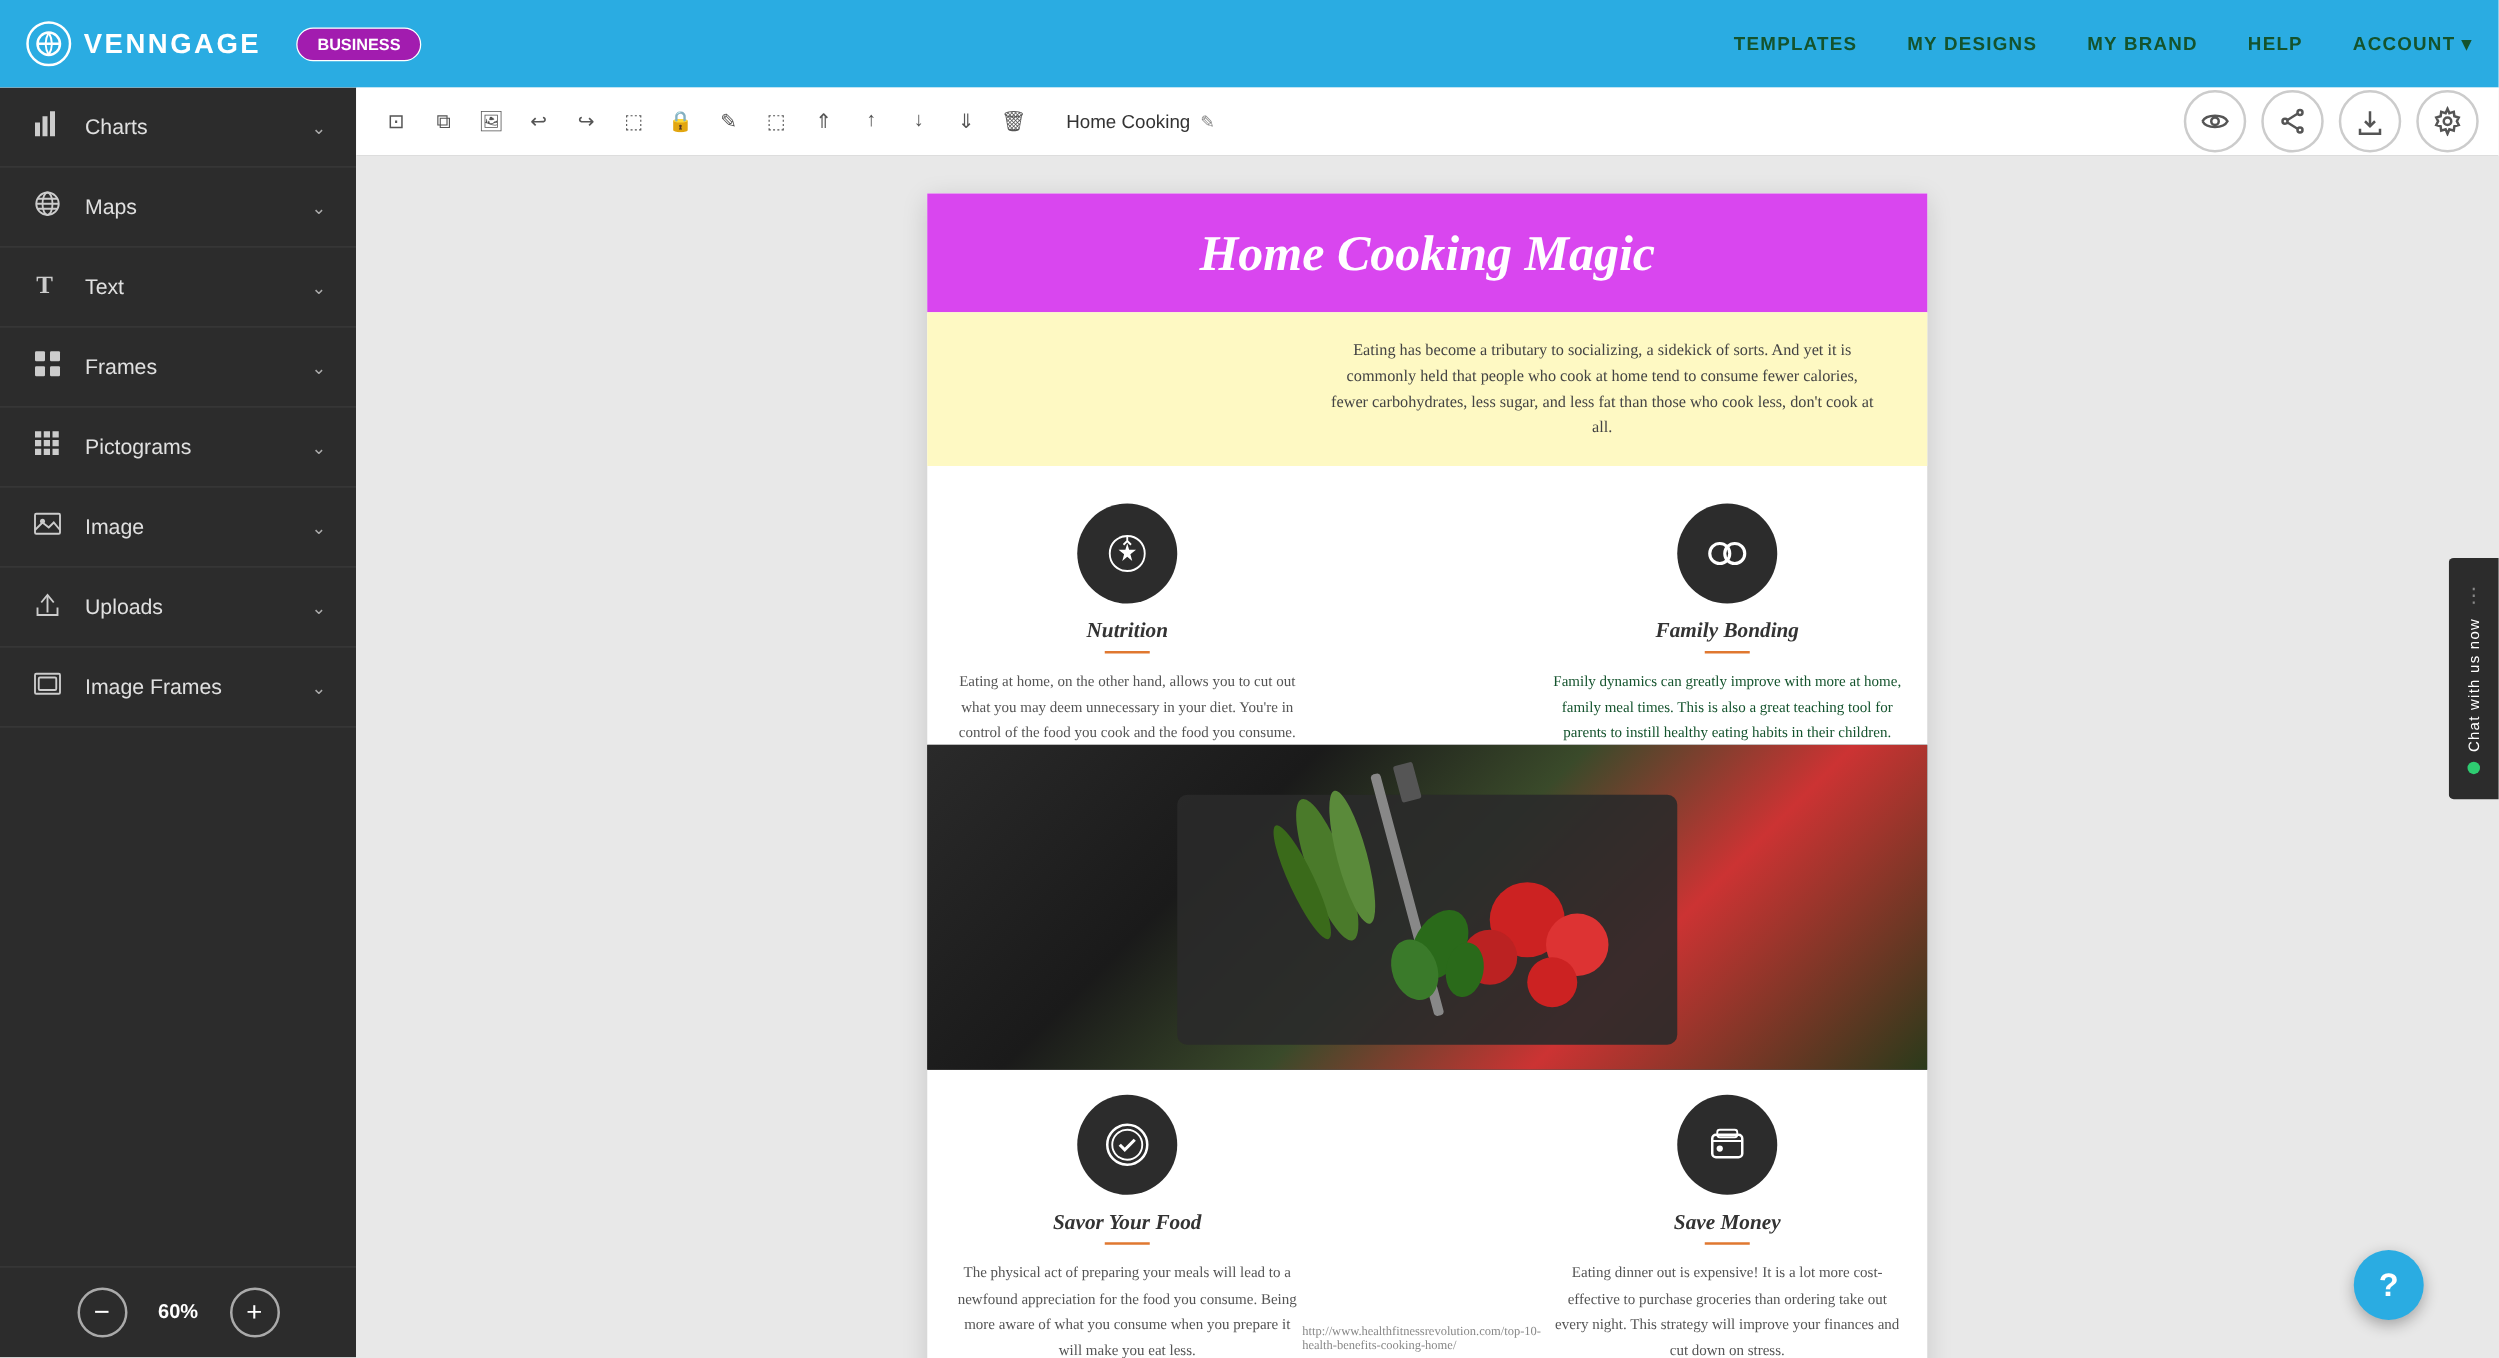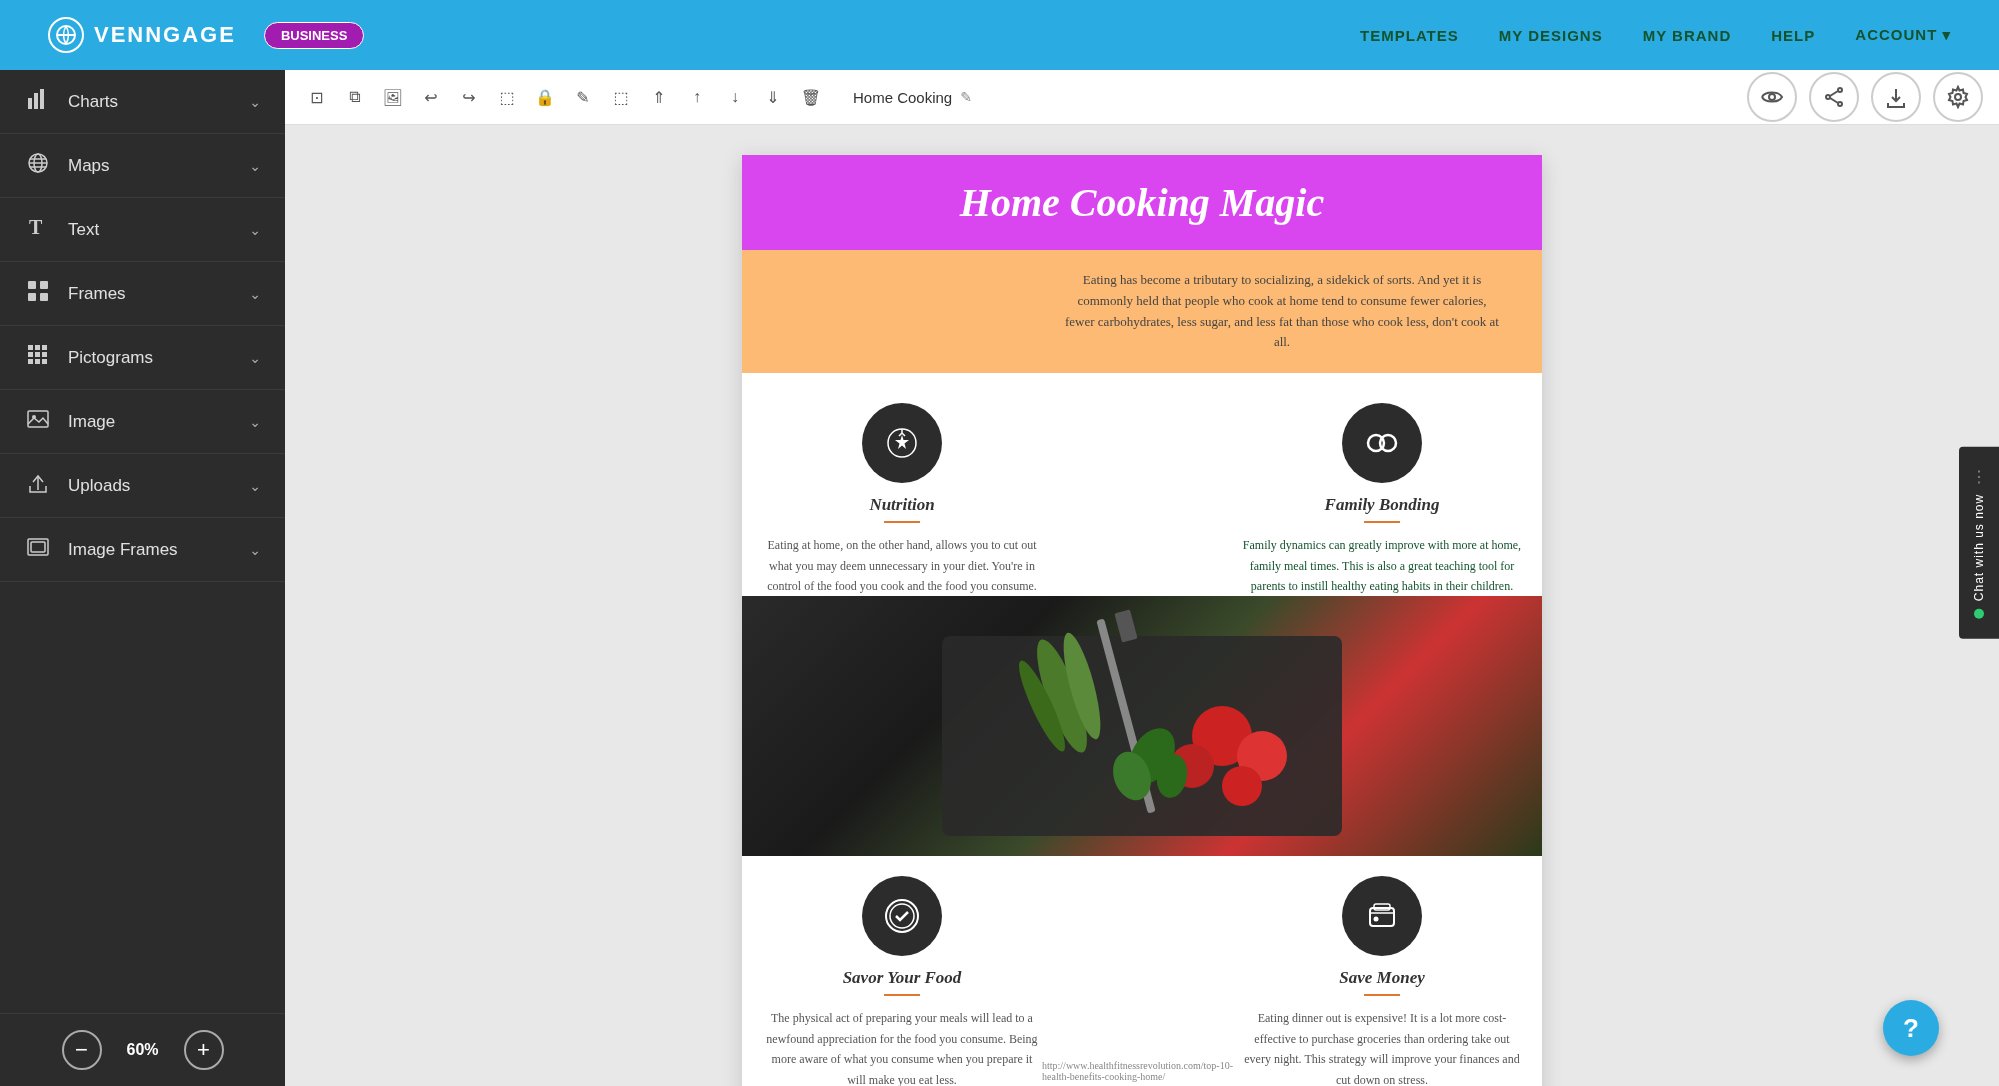"VENNGAGE" .top-nav { padding: 0 48px -> 0 21px }
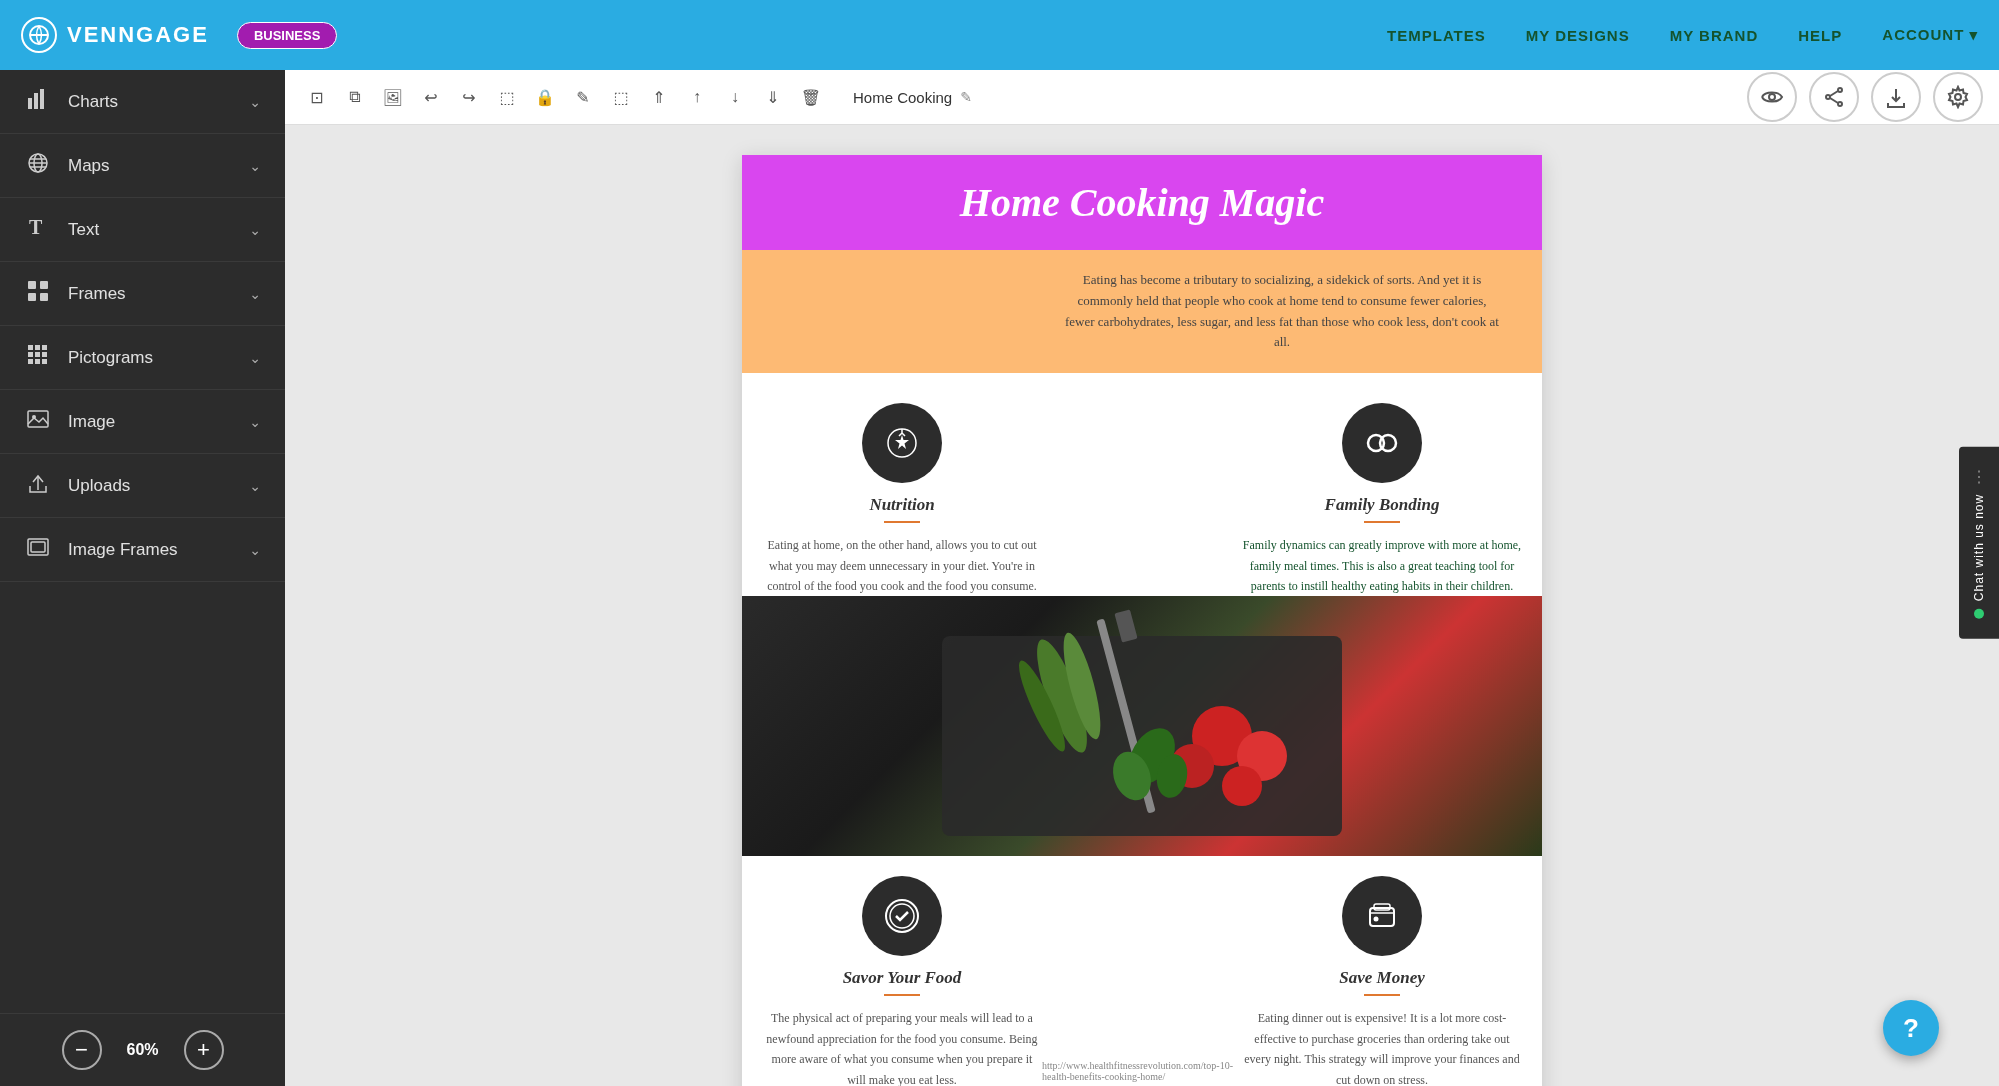"Eating has become a tributary" .infographic-intro { background: #fdba74 -> #fef9c3 }
